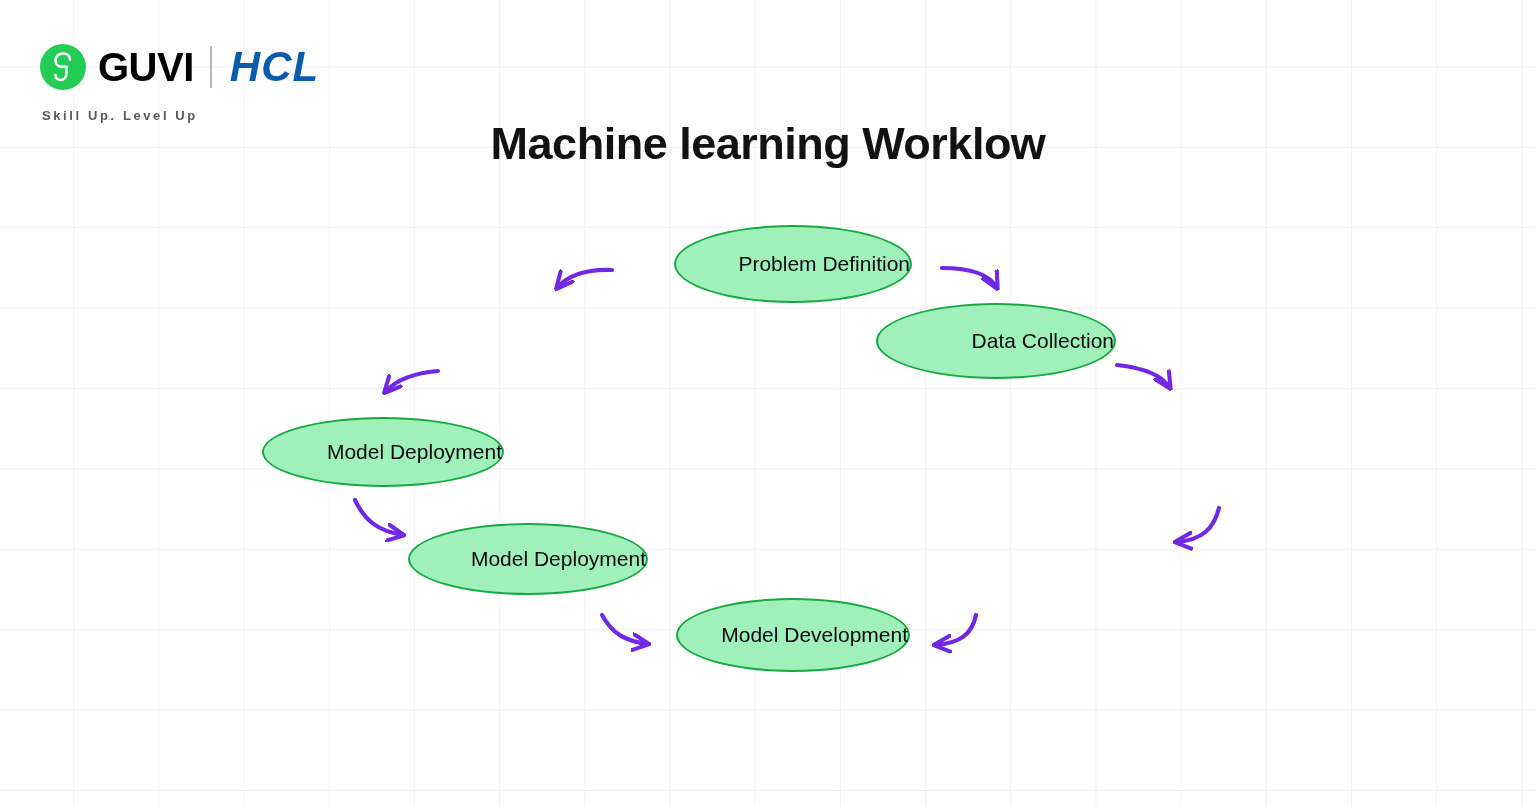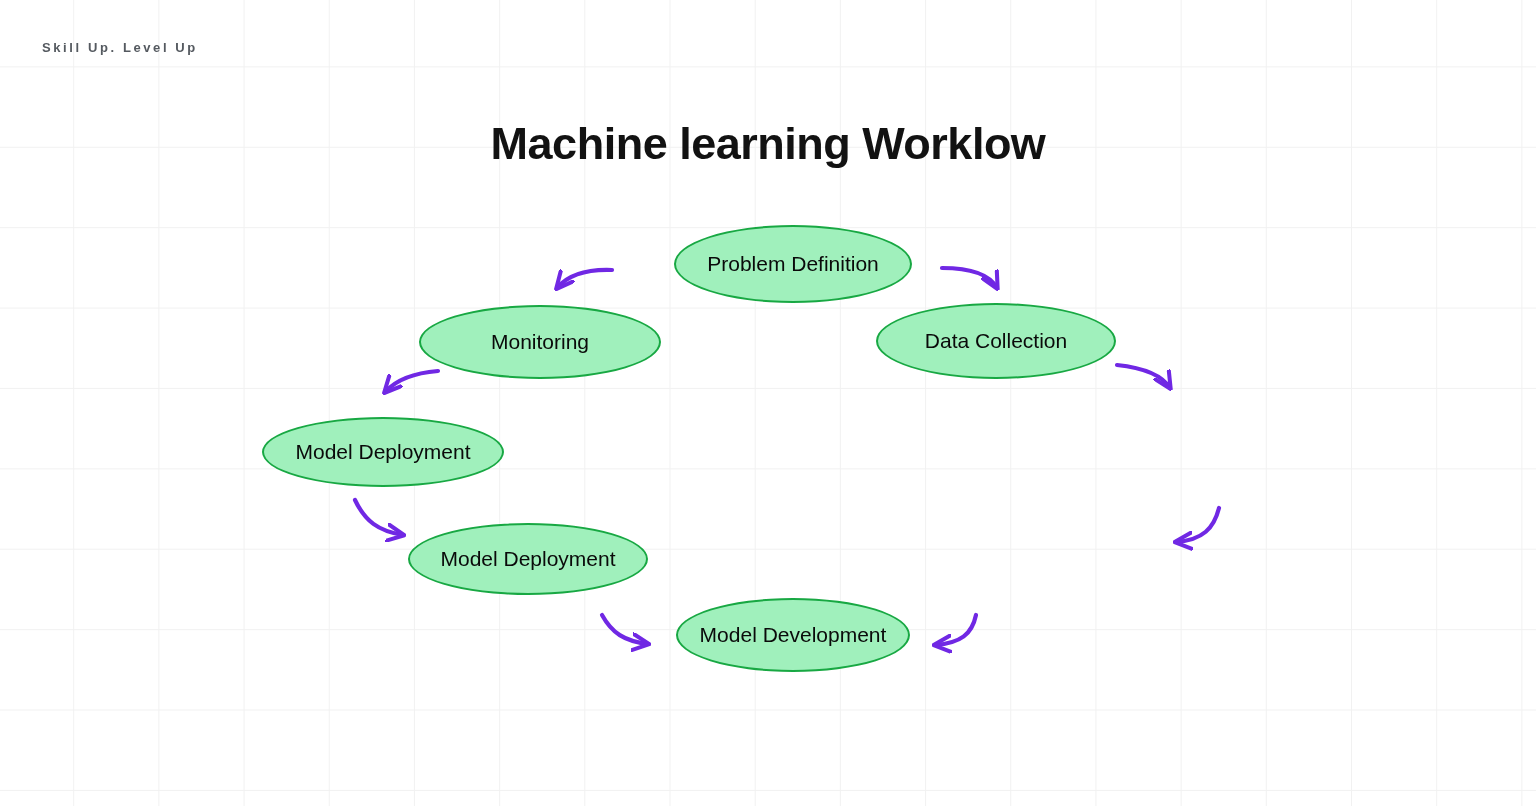"GUVI" div { html: none -> <div> <div> <svg> <path></path> </svg> </div> <div>GUVI</div> <div></div> <div>HCL</div> </div> }
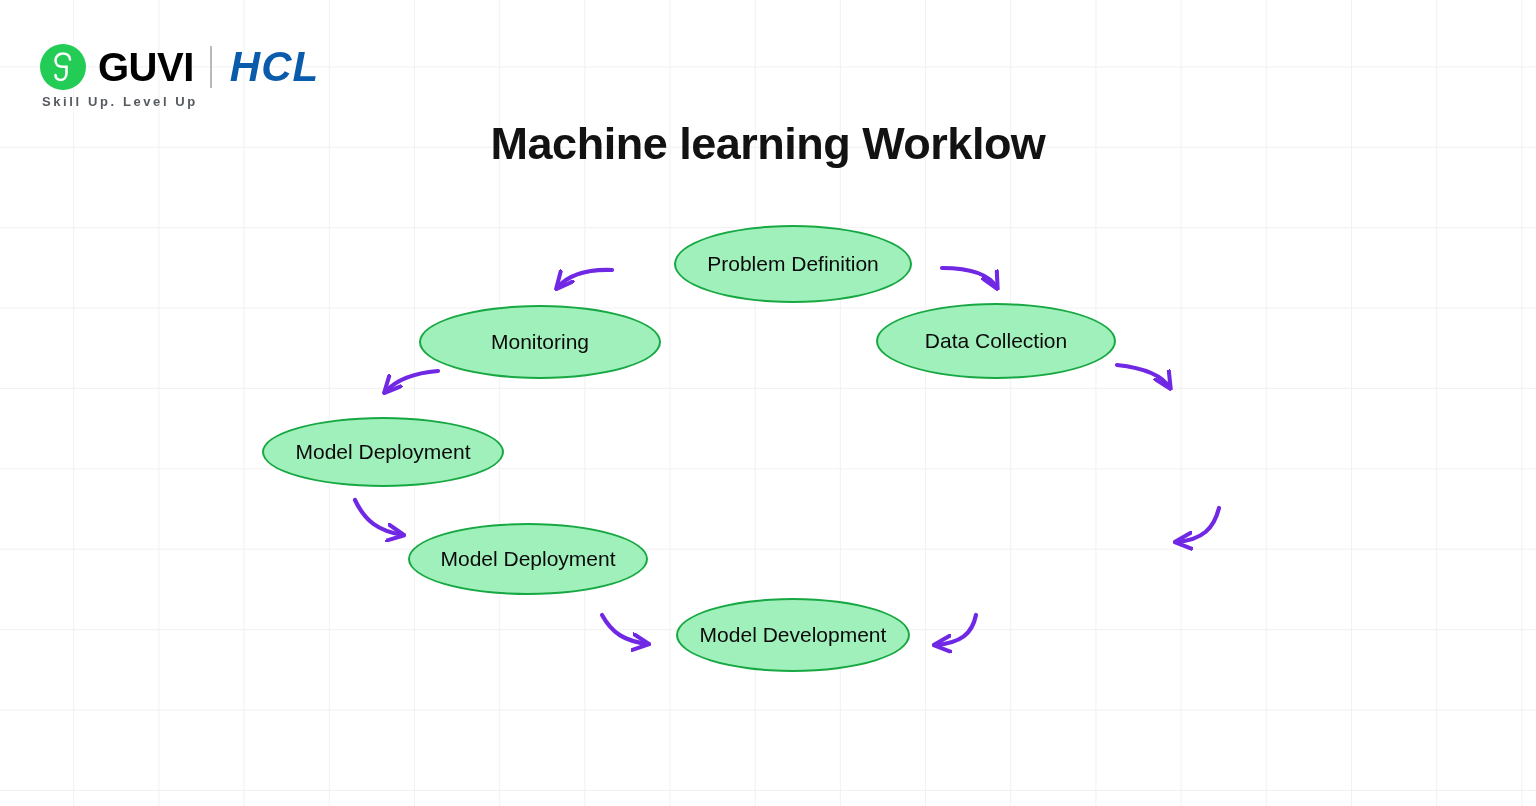"Skill Up. Level Up" #brand-tagline { margin-top: none -> 14px }
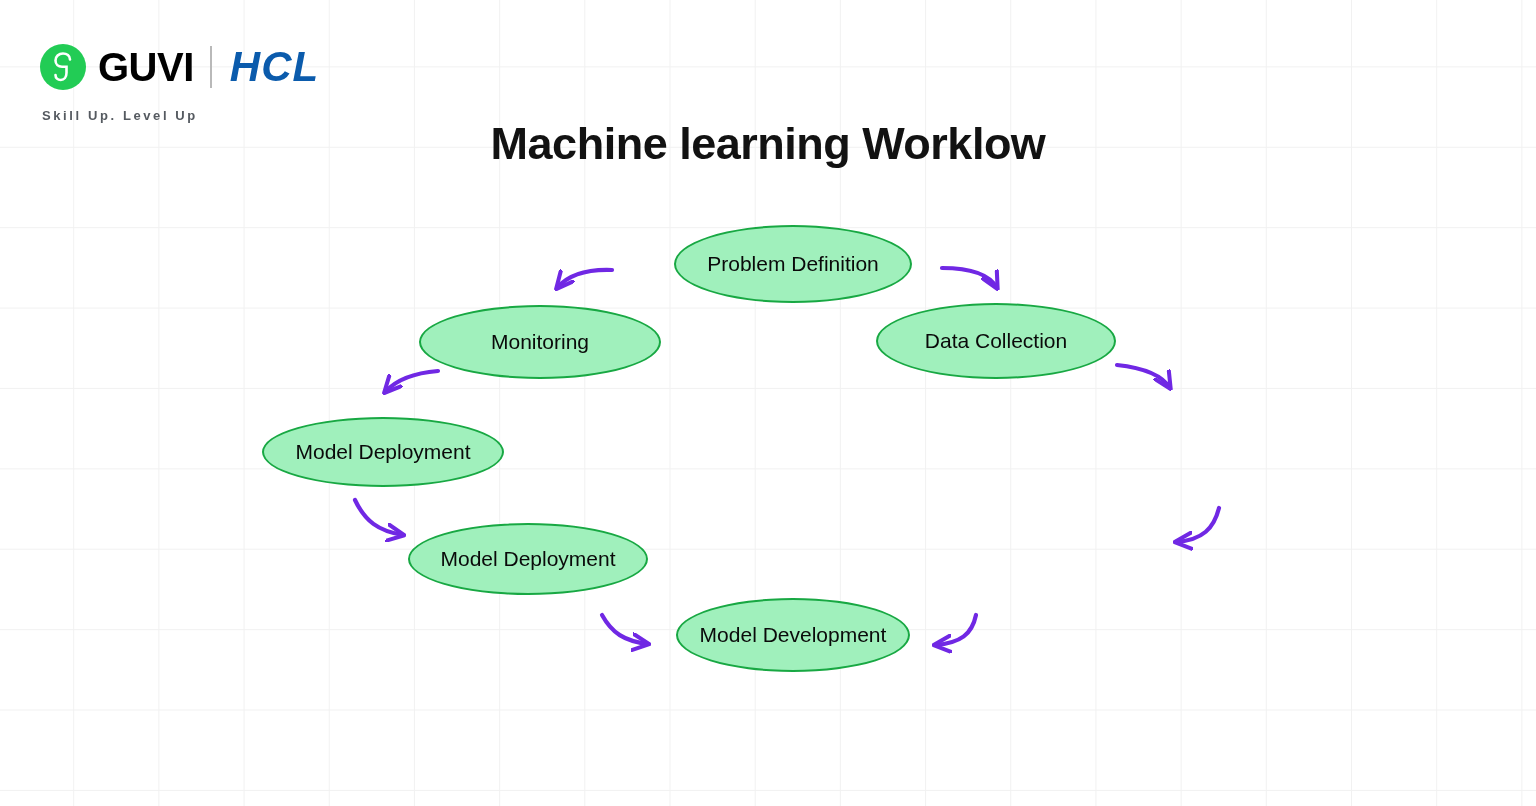"Problem Definition" .node { justify-content: center -> flex-end }
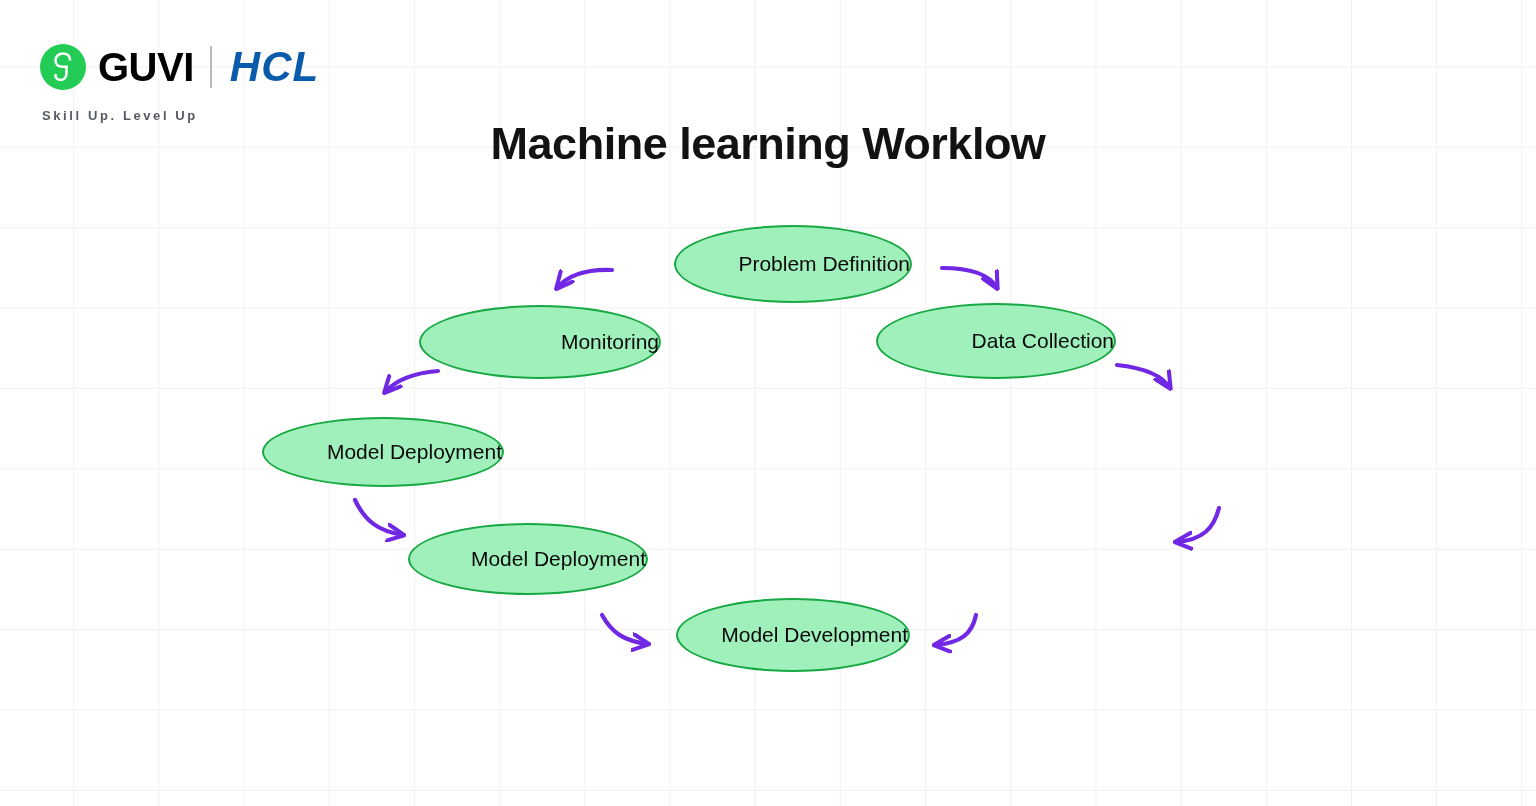"Monitoring" div.node { html: <div> <span>Monitoring</span> </div> -> none }
